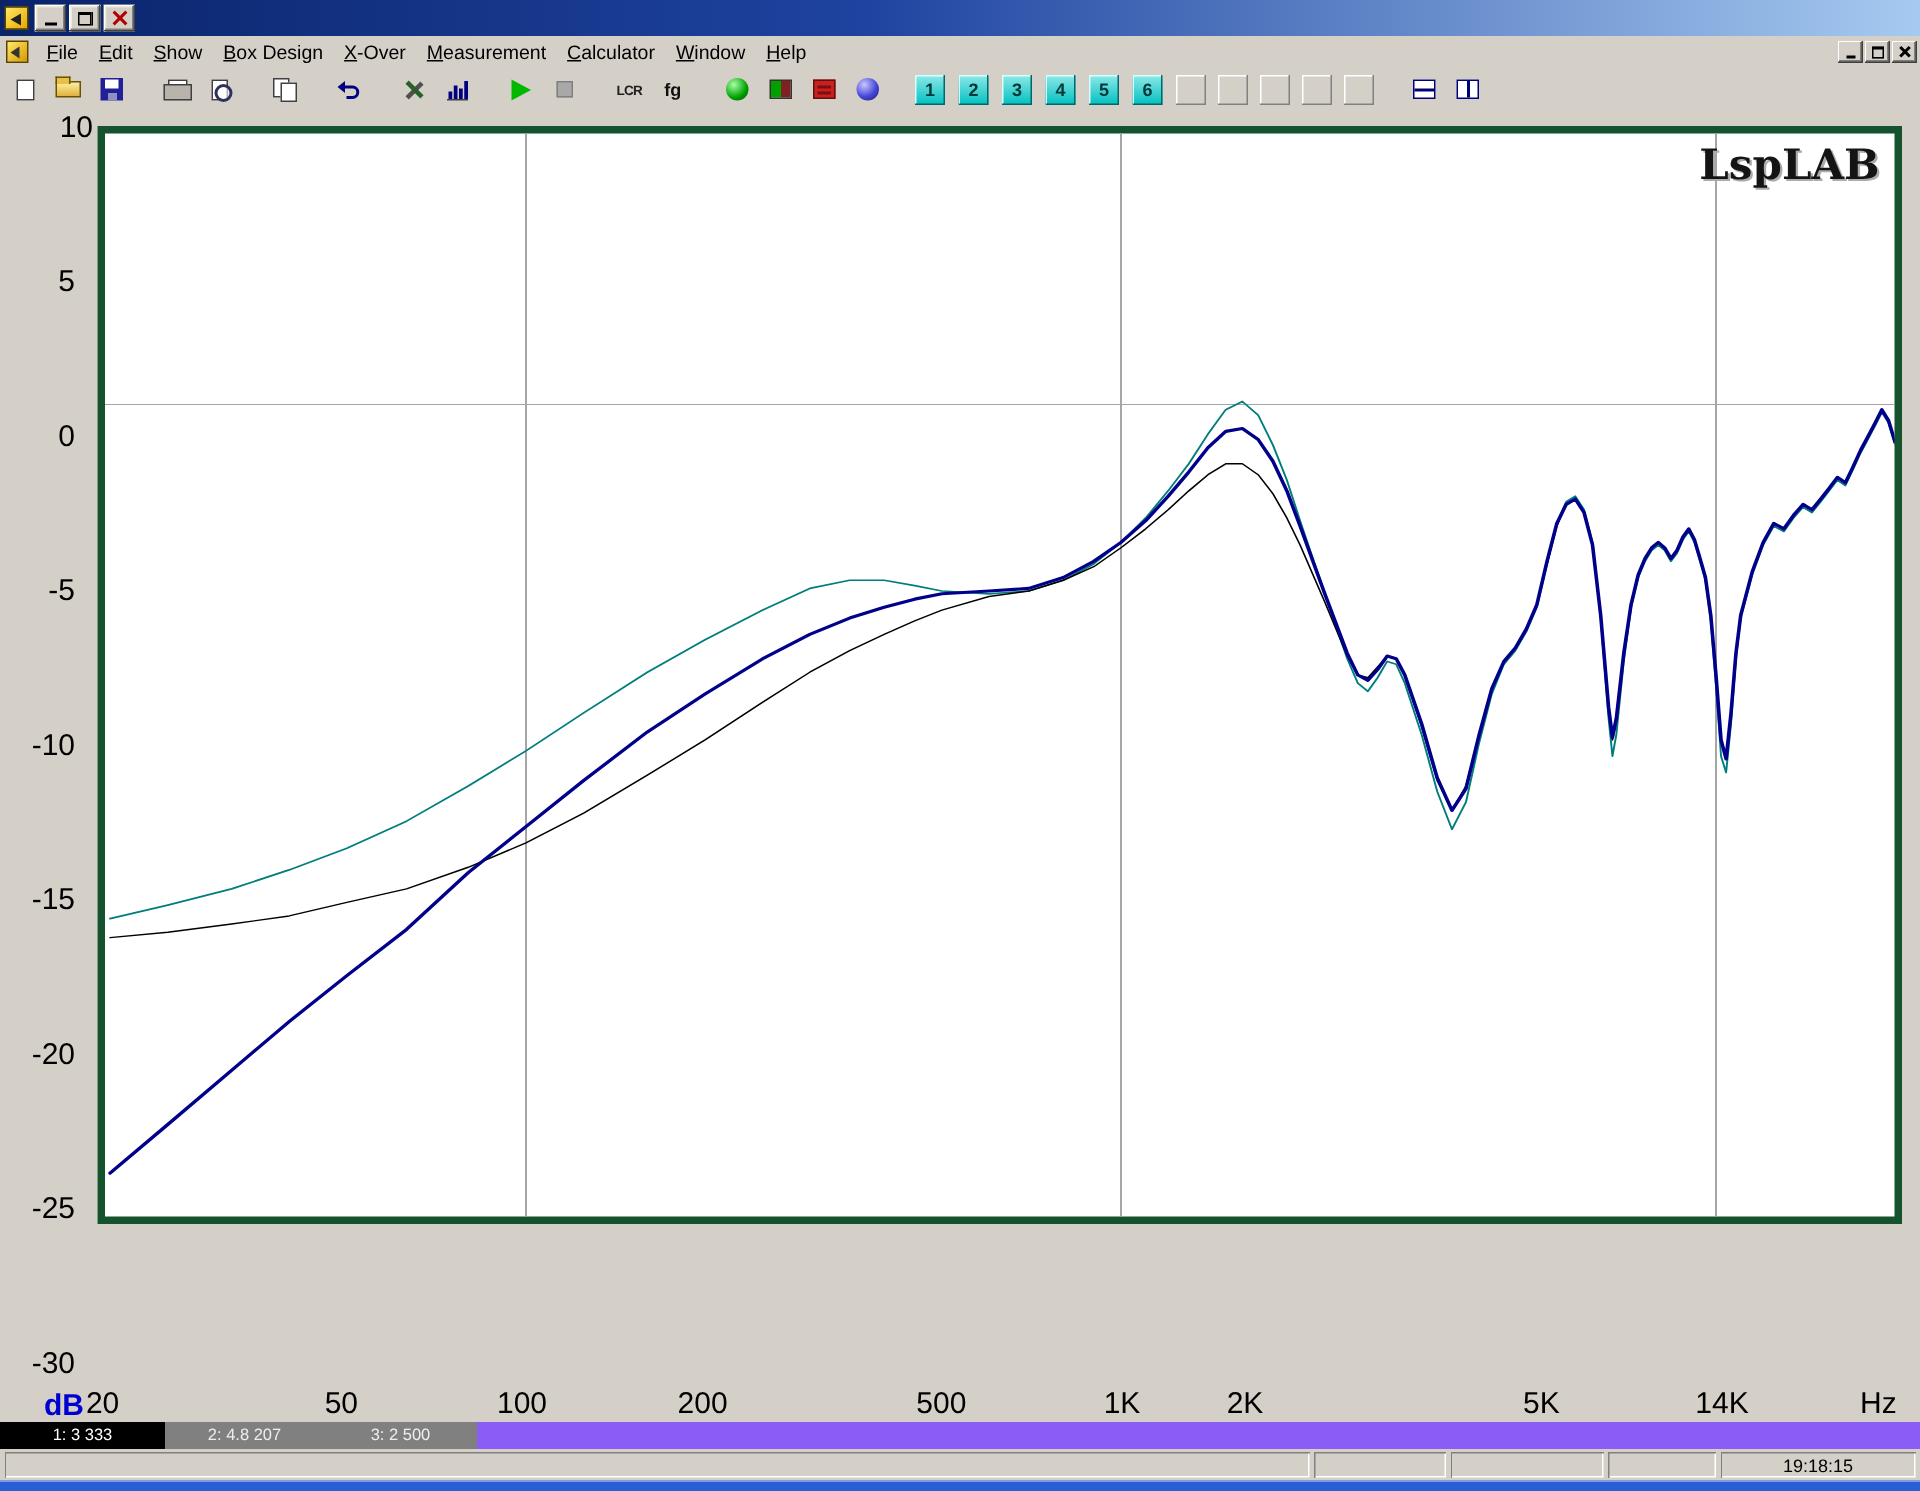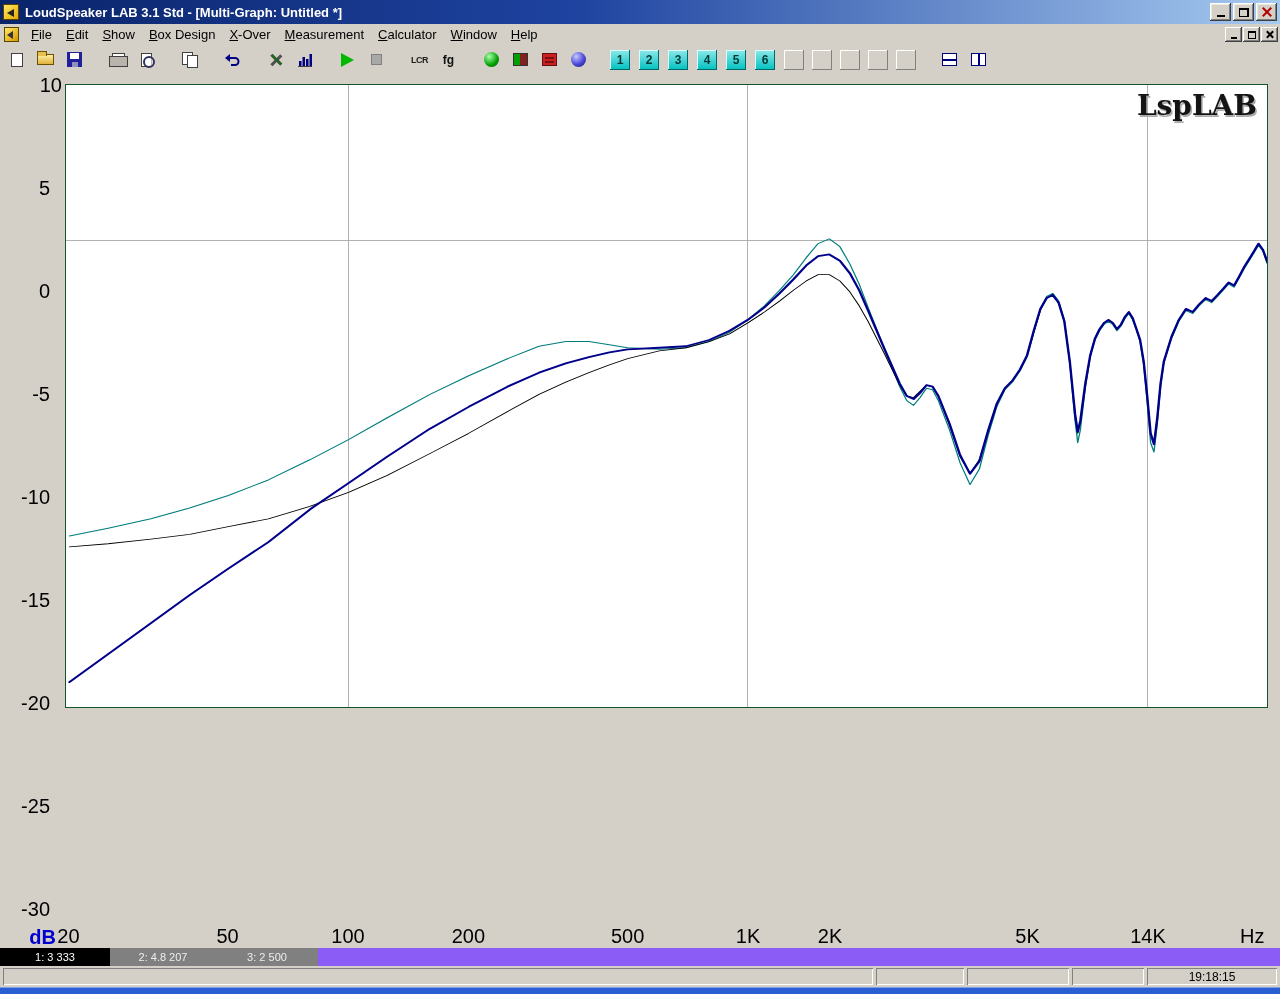"LoudSpeaker LAB 3.1 Std -" span.title-text { html: <span>LoudSpeaker LAB 3.1 Std - [Multi-Graph: Untitled *]</span> -> none }
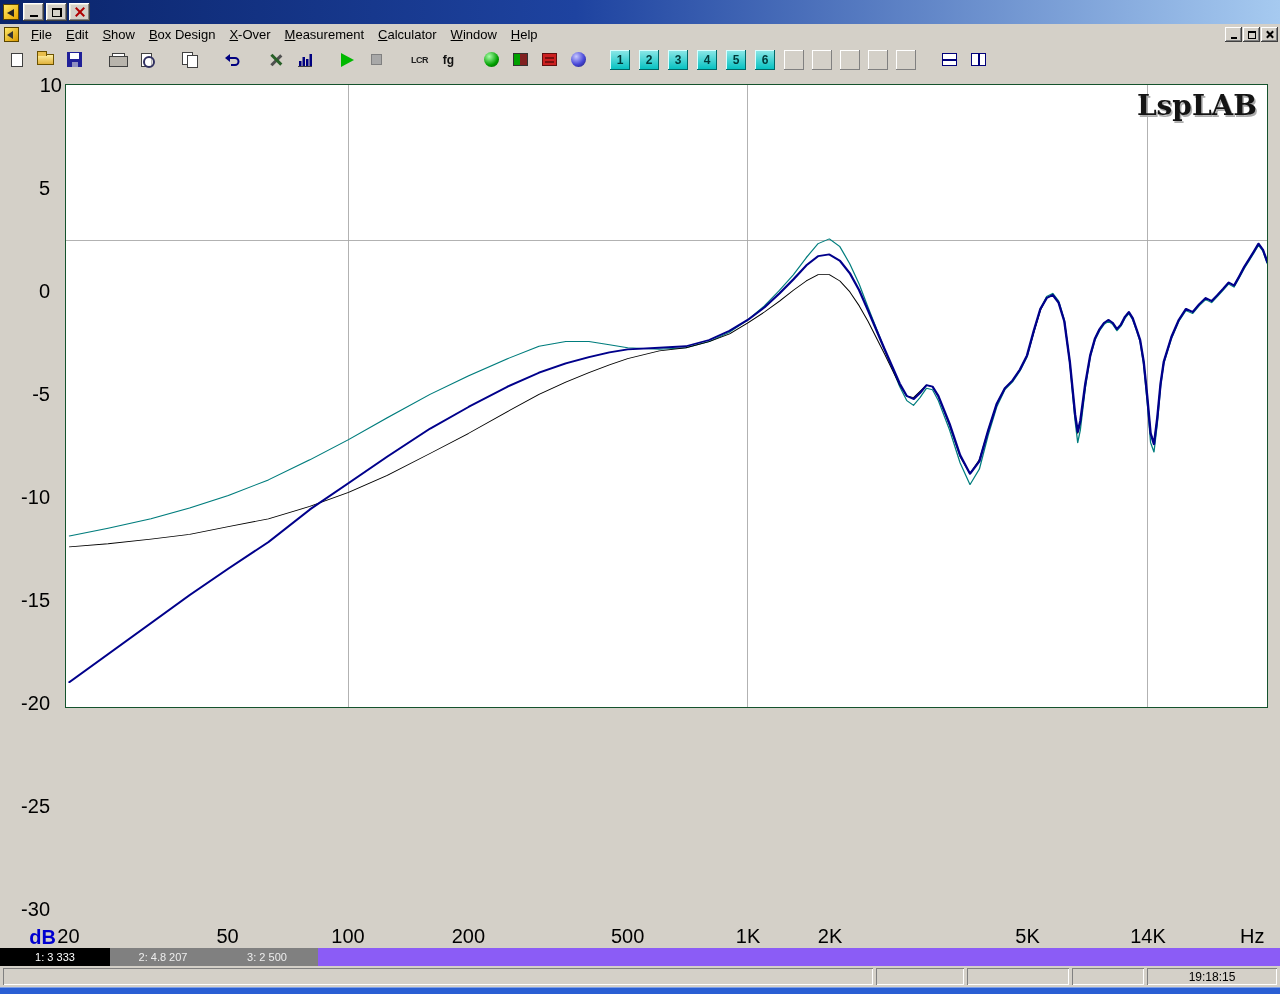"LspLAB" .plot { border: 1px solid #14532d -> 5px solid #14532d; height: 624px -> 732px }
